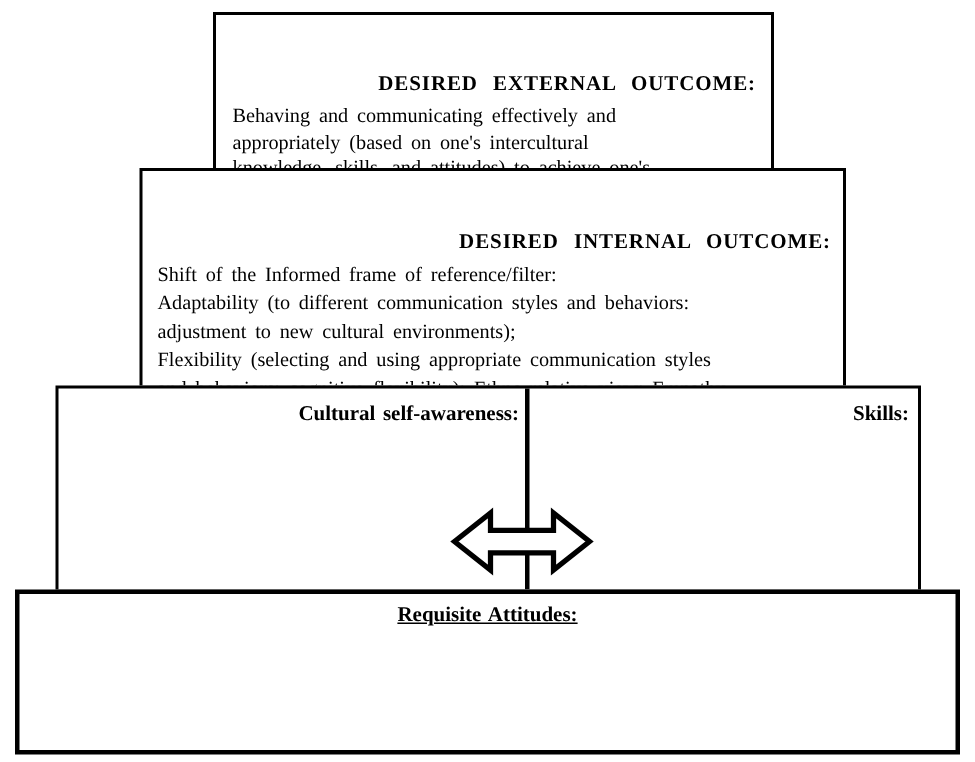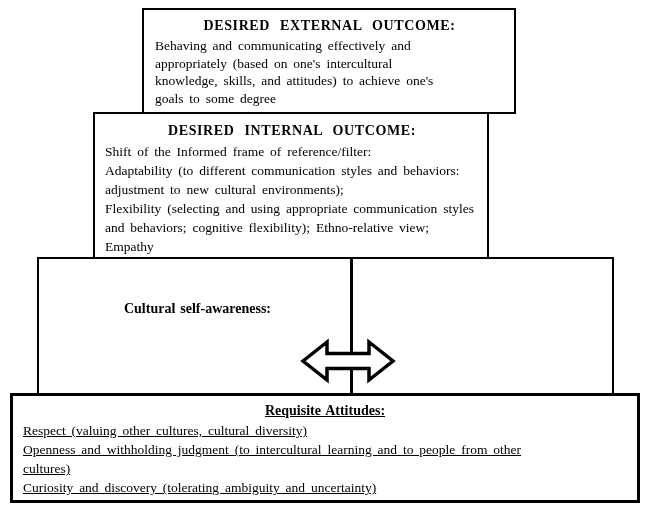"DESIRED EXTERNAL OUTCOME:" .title-caps { margin-top: none -> 31px; text-align: center -> right }
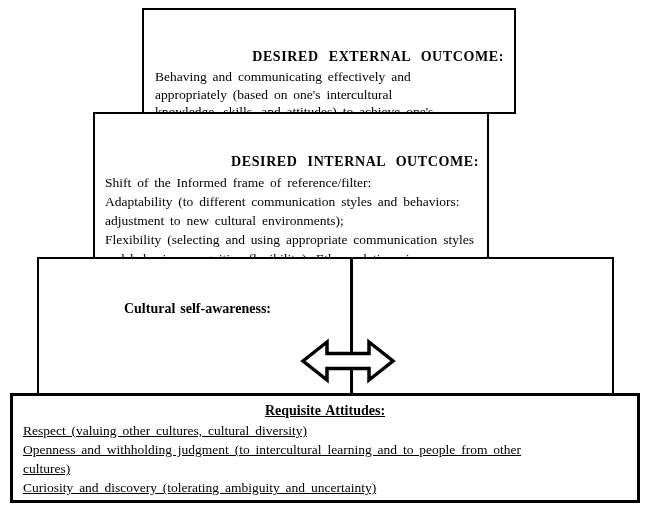"DESIRED INTERNAL OUTCOME:" .box-internal { width: 396px -> 471px }
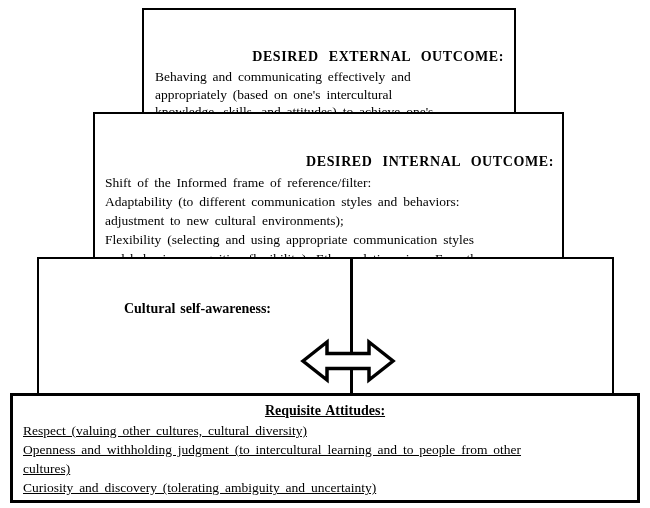"Cultural self-awareness:" .title-left { margin-top: 32px -> none; text-align: center -> right }
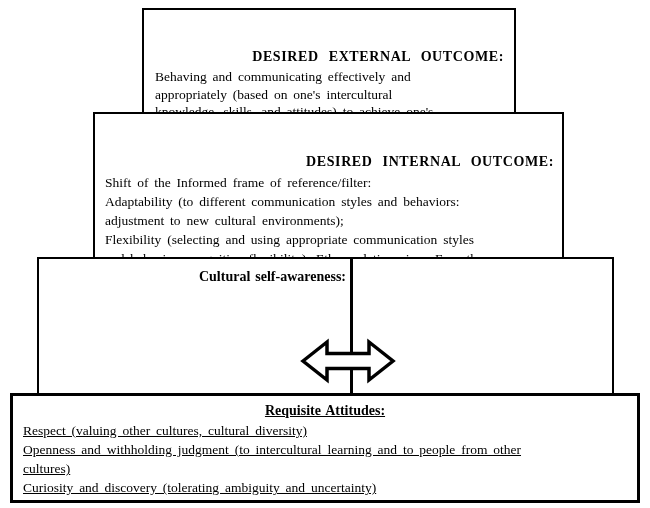"Skills:" div.box-title { html: none -> <div>Skills:</div> }
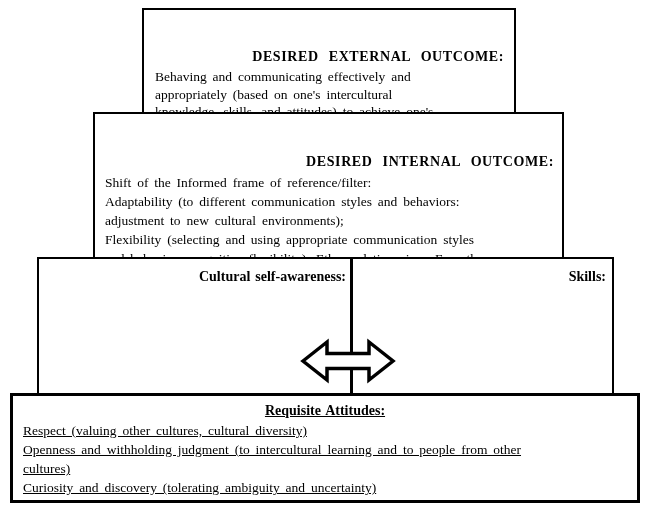"Respect (valuing other cultures," div.box-body { html: <div>Respect (valuing other cultures, cultural diversity) Openness and withholding judgment (to intercultural learning and to people from other cultures) Curiosity and discovery (tolerating ambiguity and uncertainty)</div> -> none }
